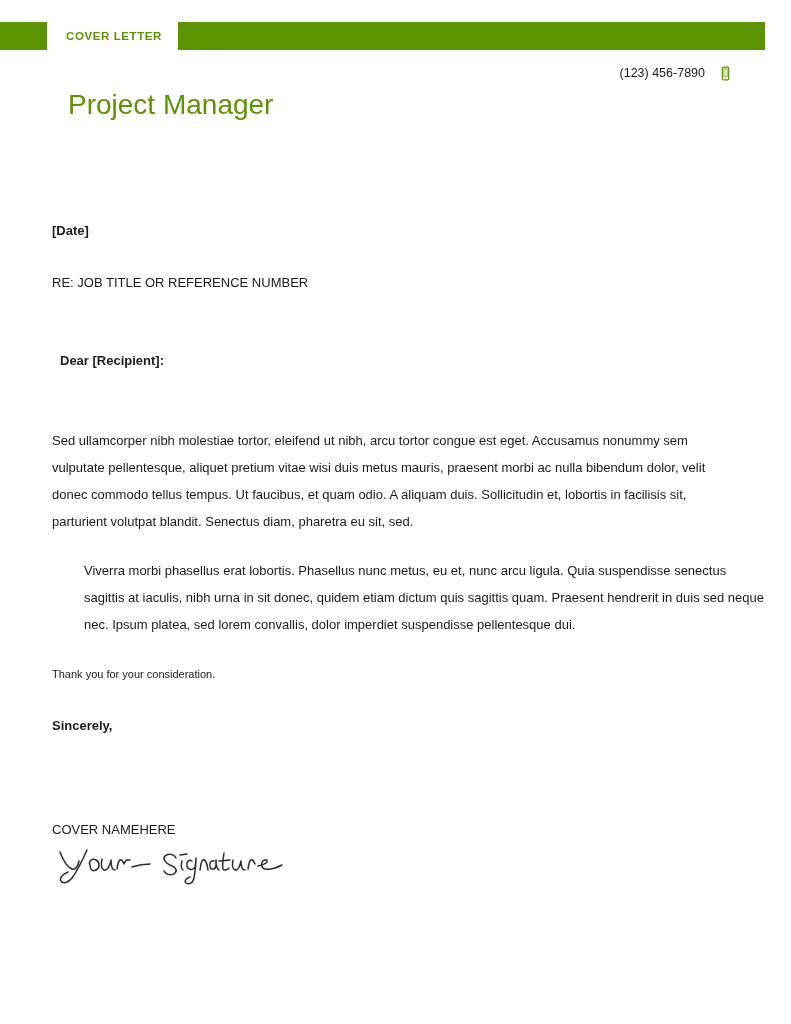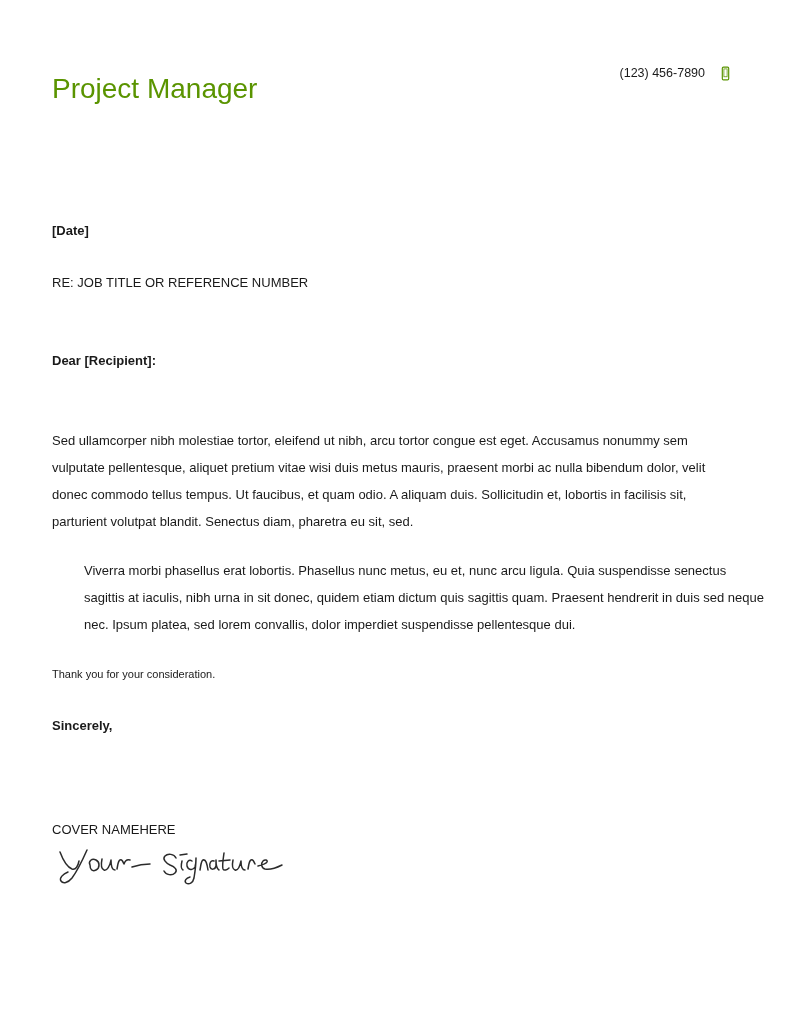"COVER LETTER" div.header-bar { html: none -> <div> <div></div> <div></div> <div>COVER LETTER</div> </div> }
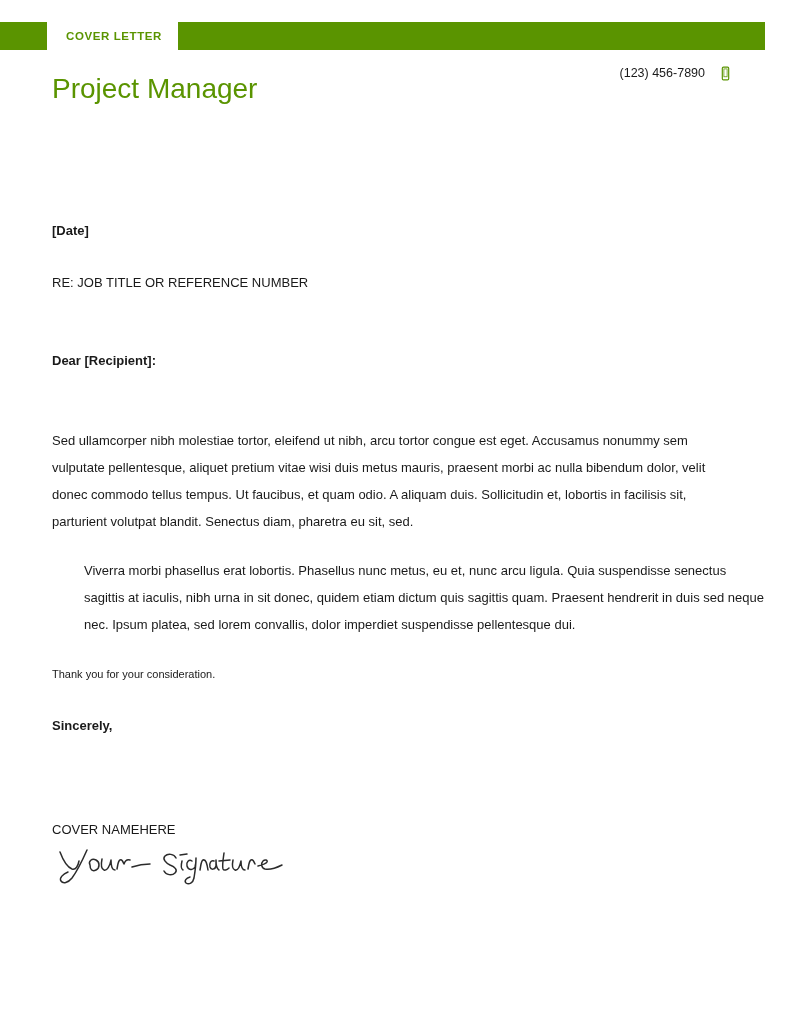"Project Manager" .job-title { margin: 0 -> 16px }
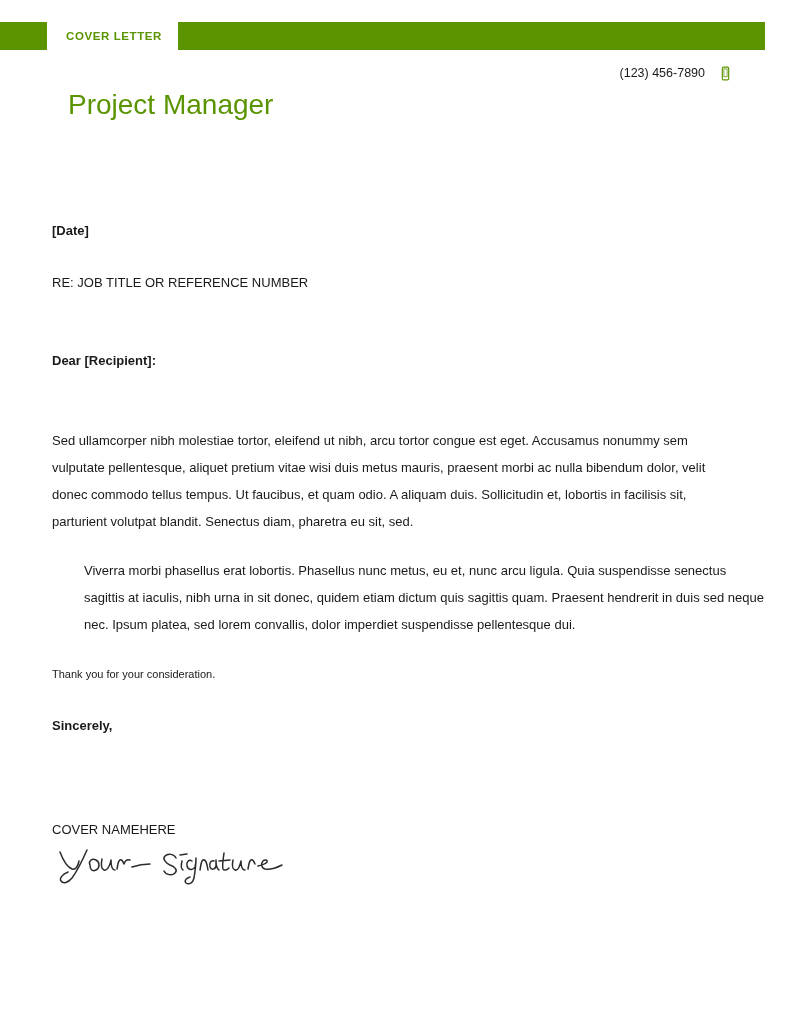"Dear [Recipient]:" .line-salutation { left: 0 -> 8px }
